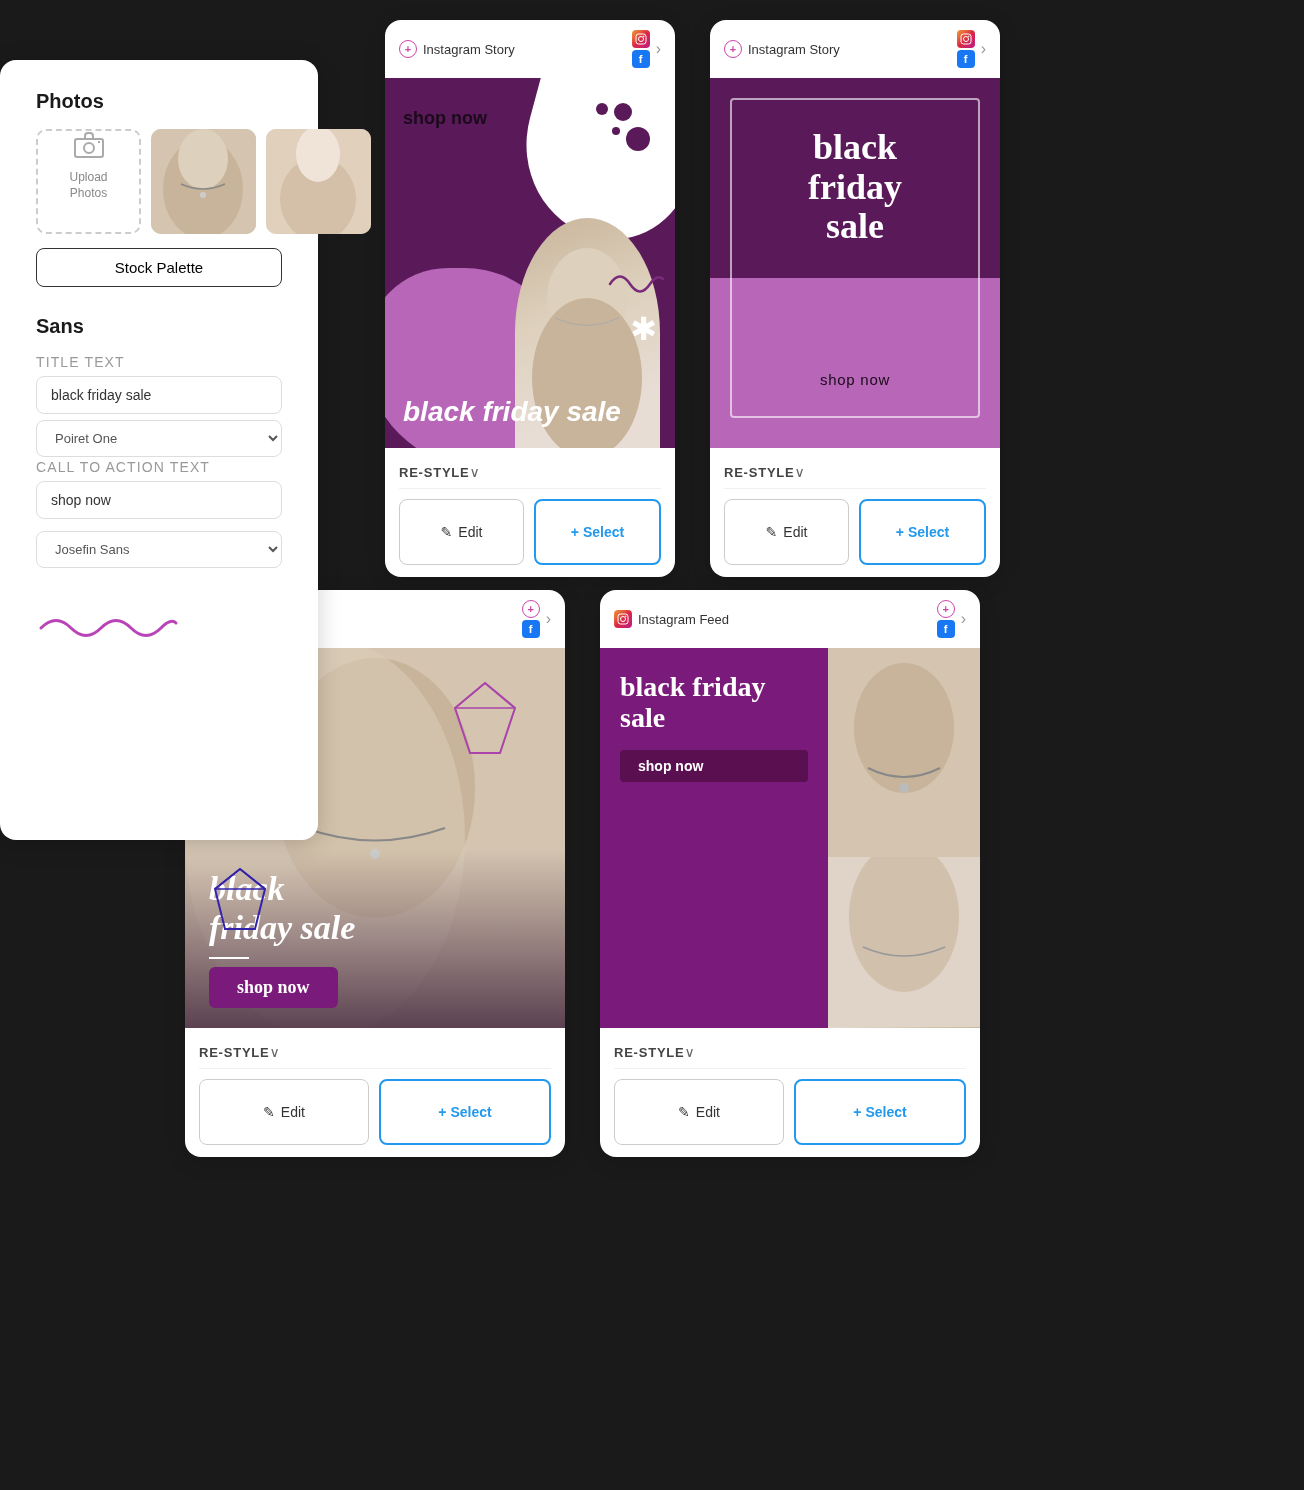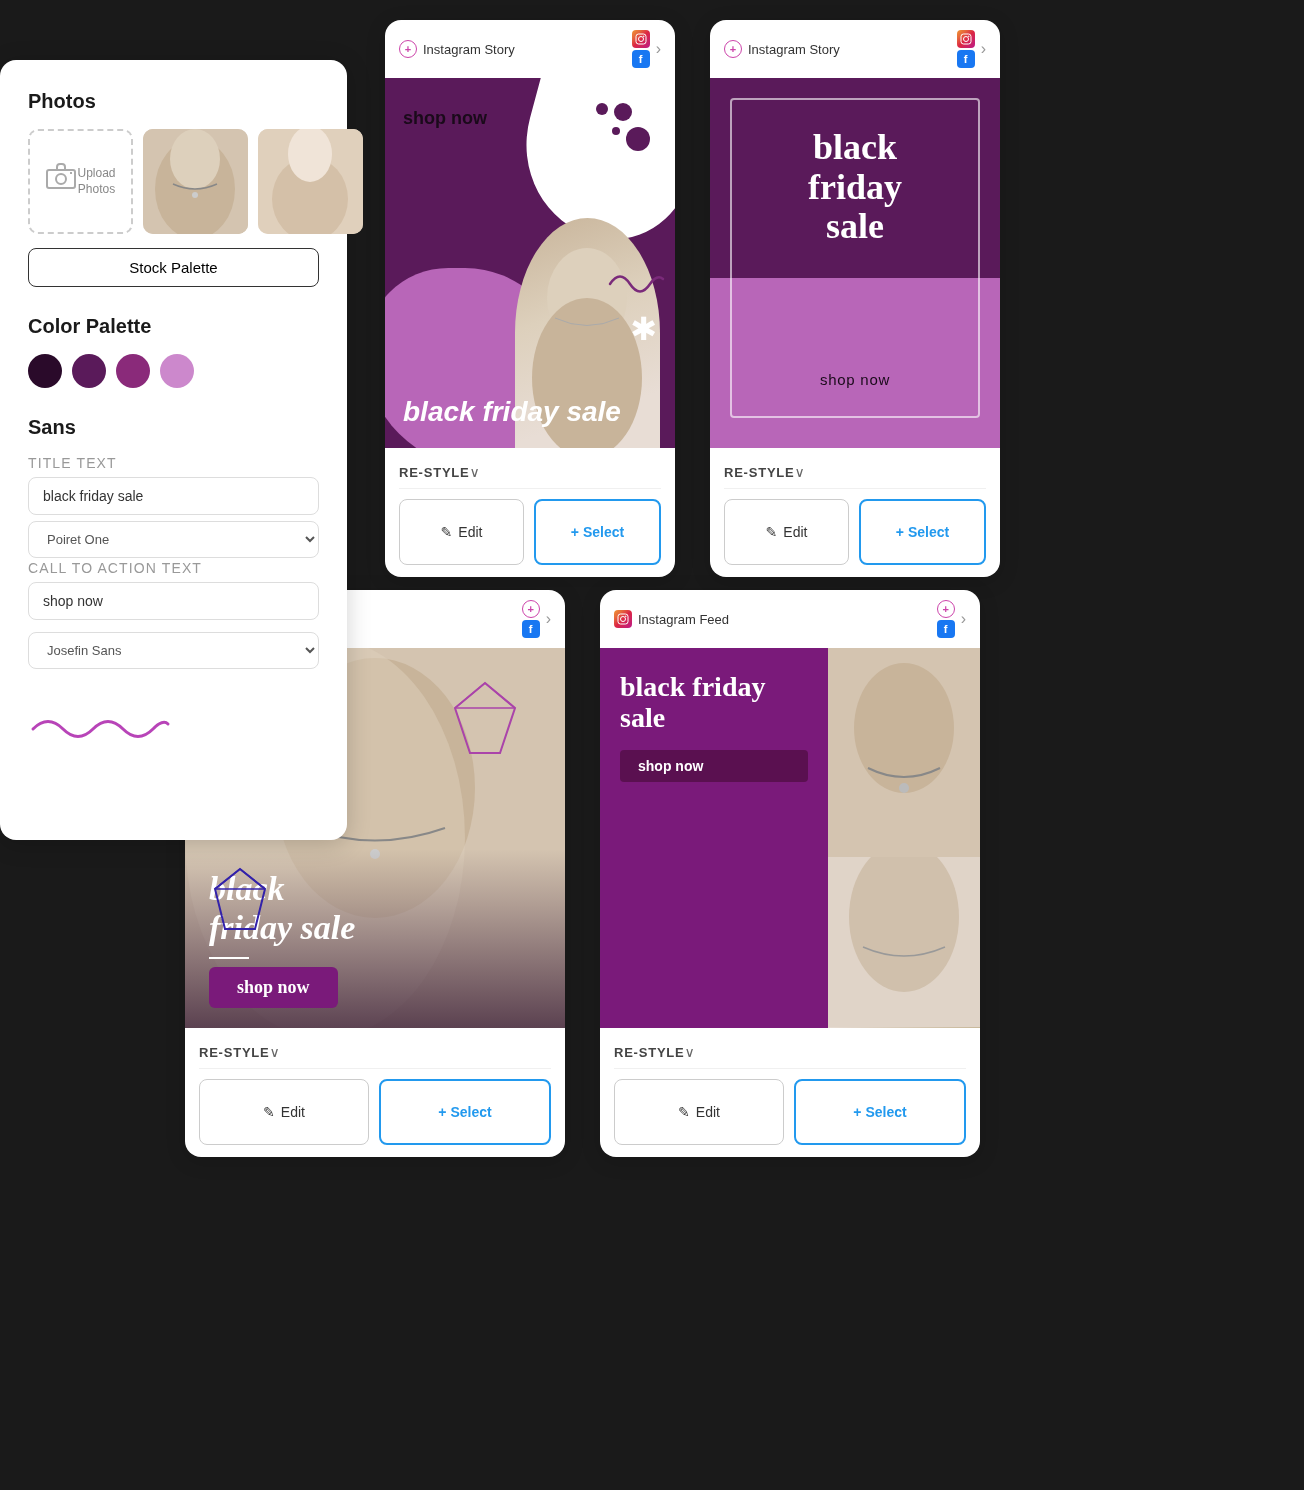"Photos" .left-panel { padding: 30px 28px -> 30px 36px; width: 347px -> 318px }
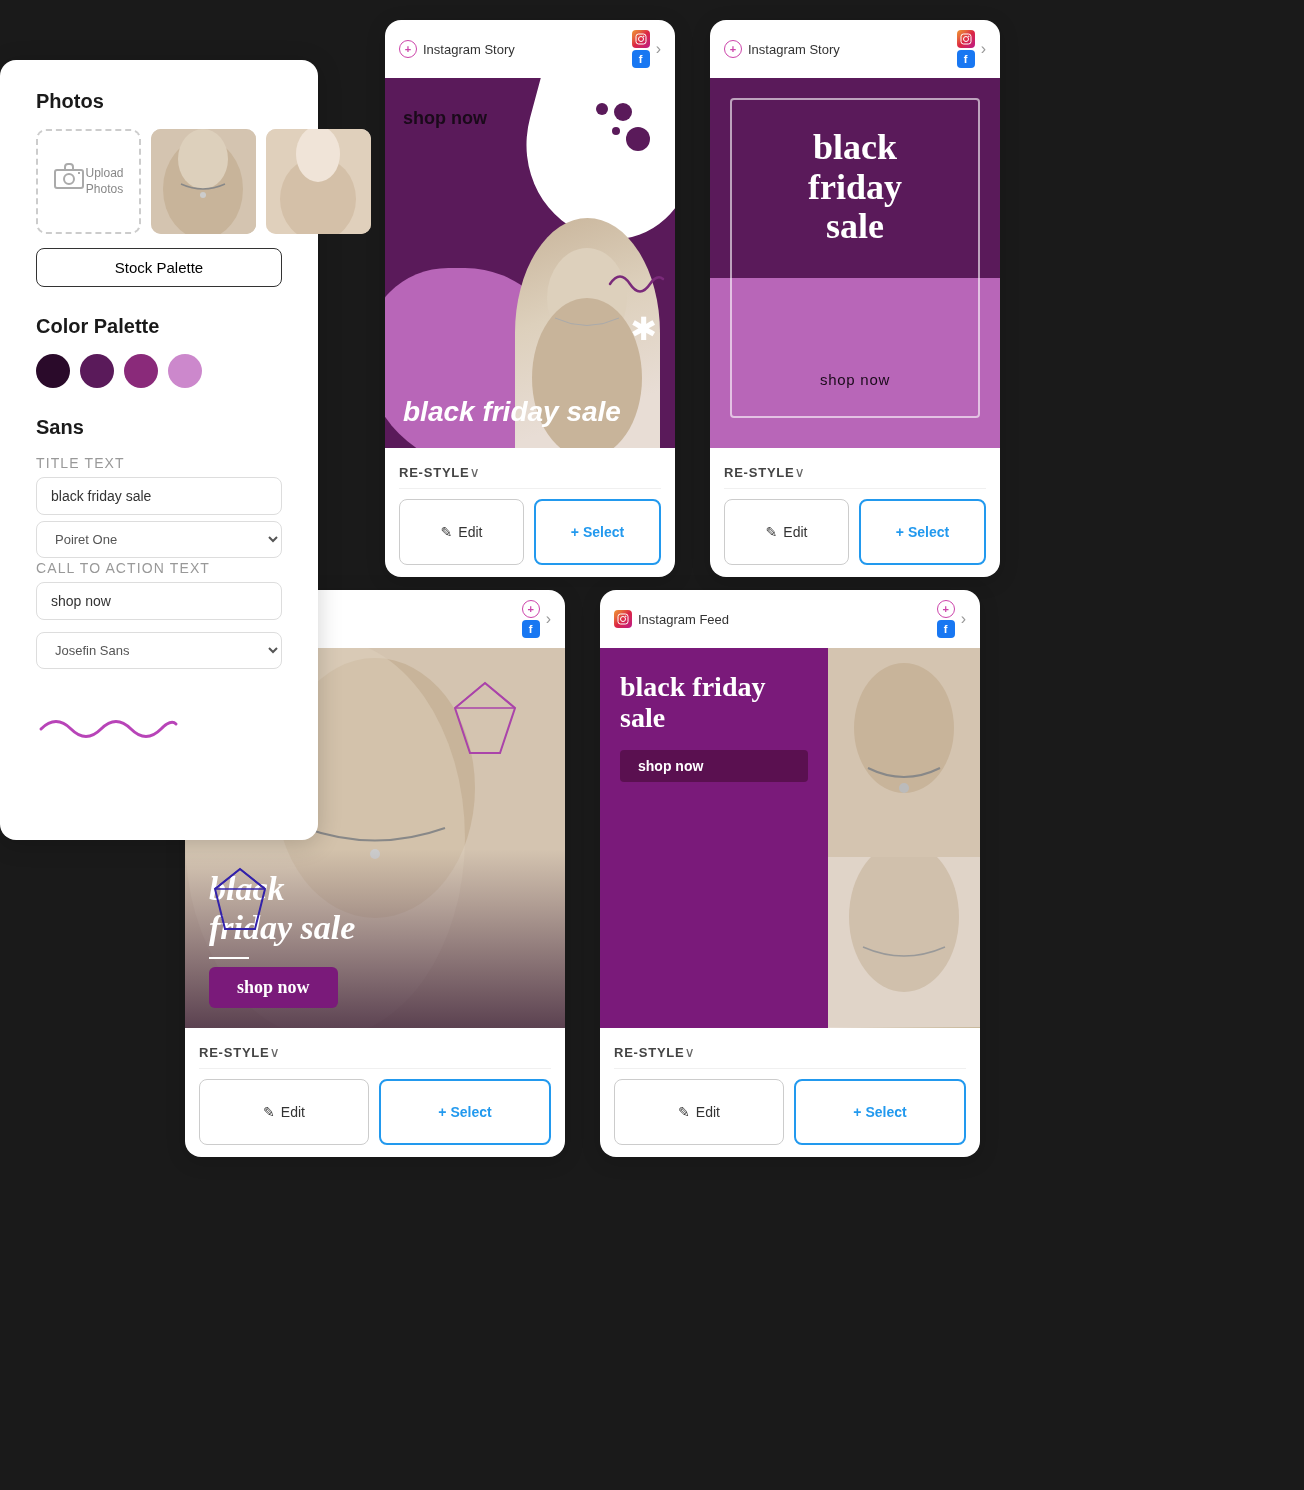"Upload" .upload-box { flex-direction: row -> column; justify-content: center -> none }
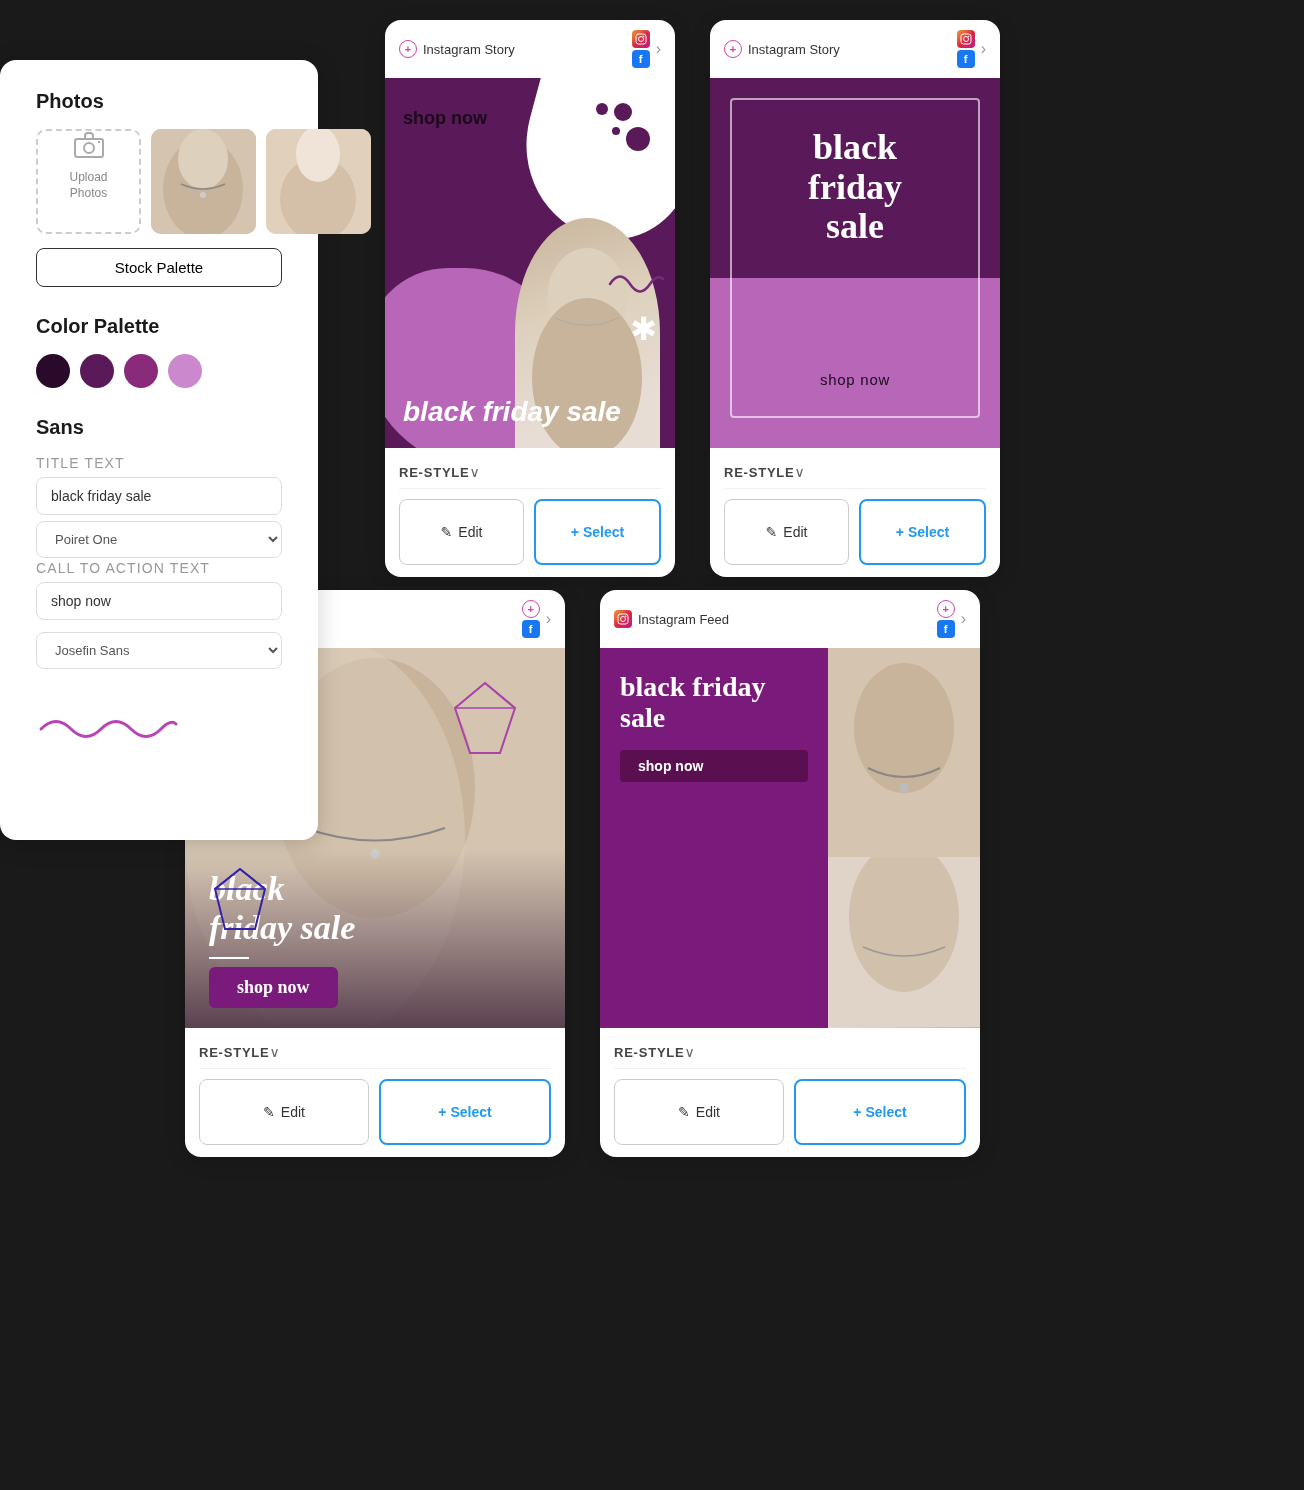"Color Palette" div.color-palette-section { html: <div> <div>Color Palette</div> <div> <div></div> <div></div> <div></div> <div></div> </div> </div> -> none }
